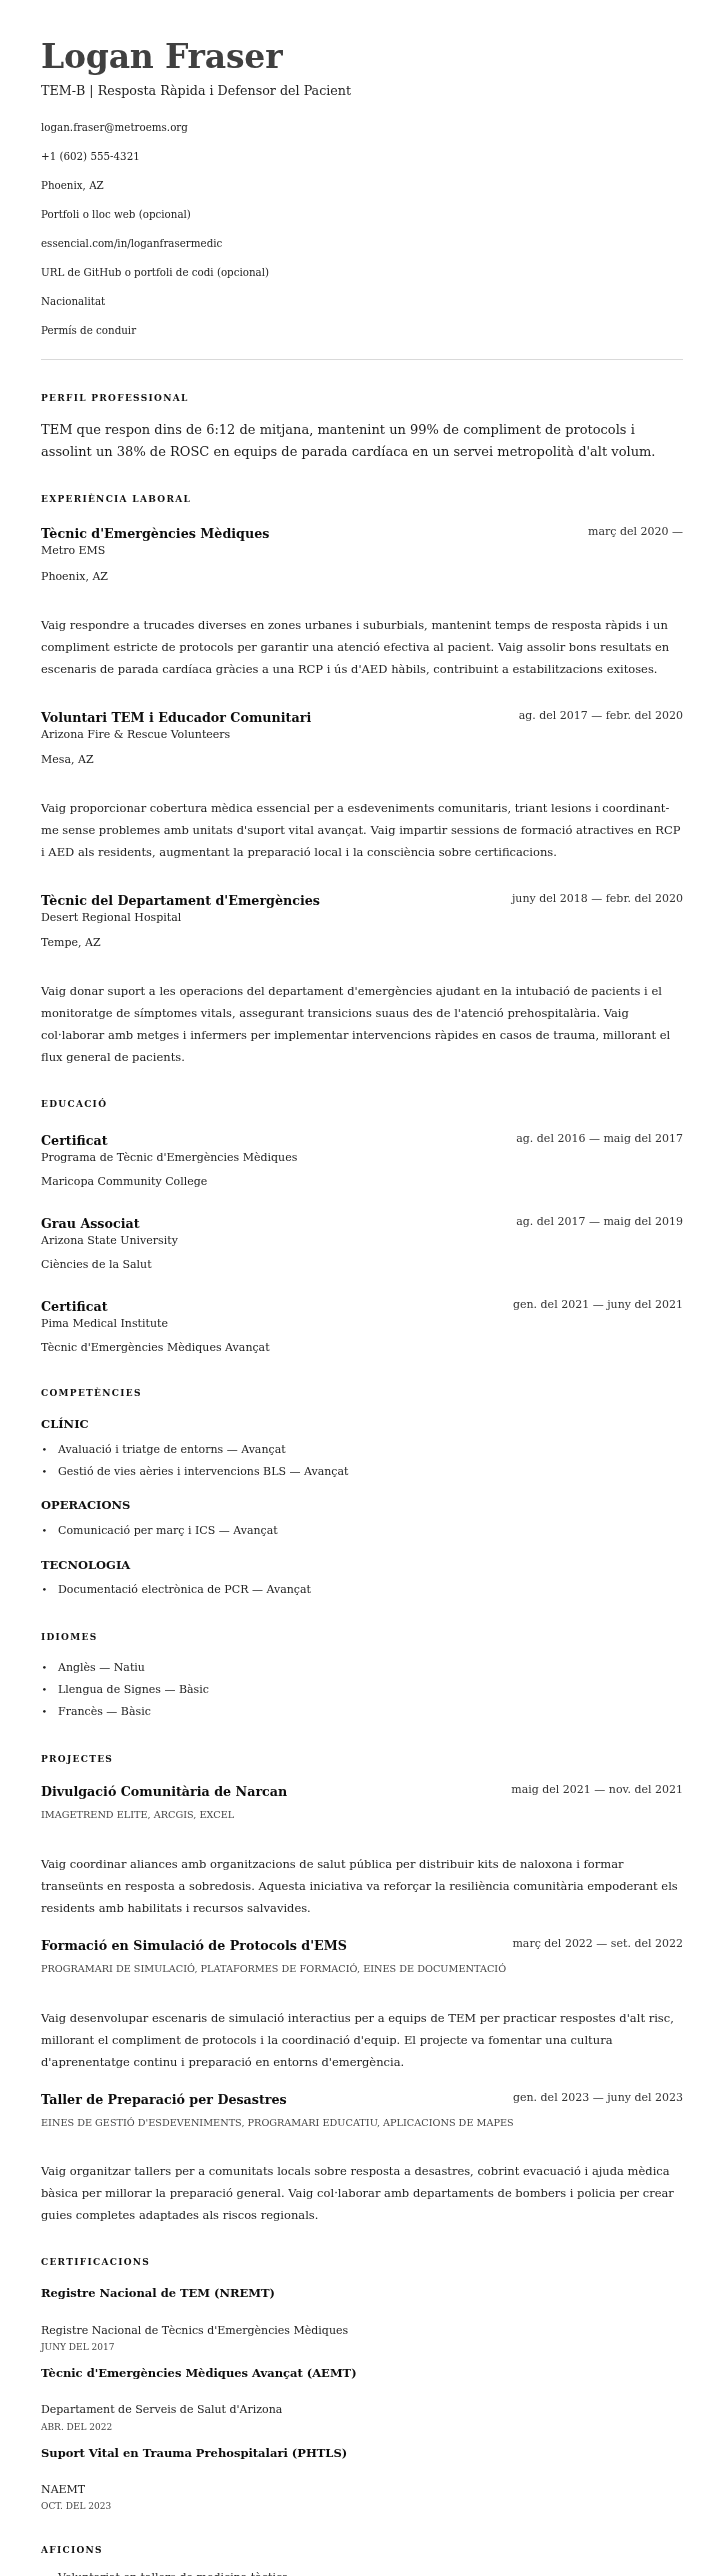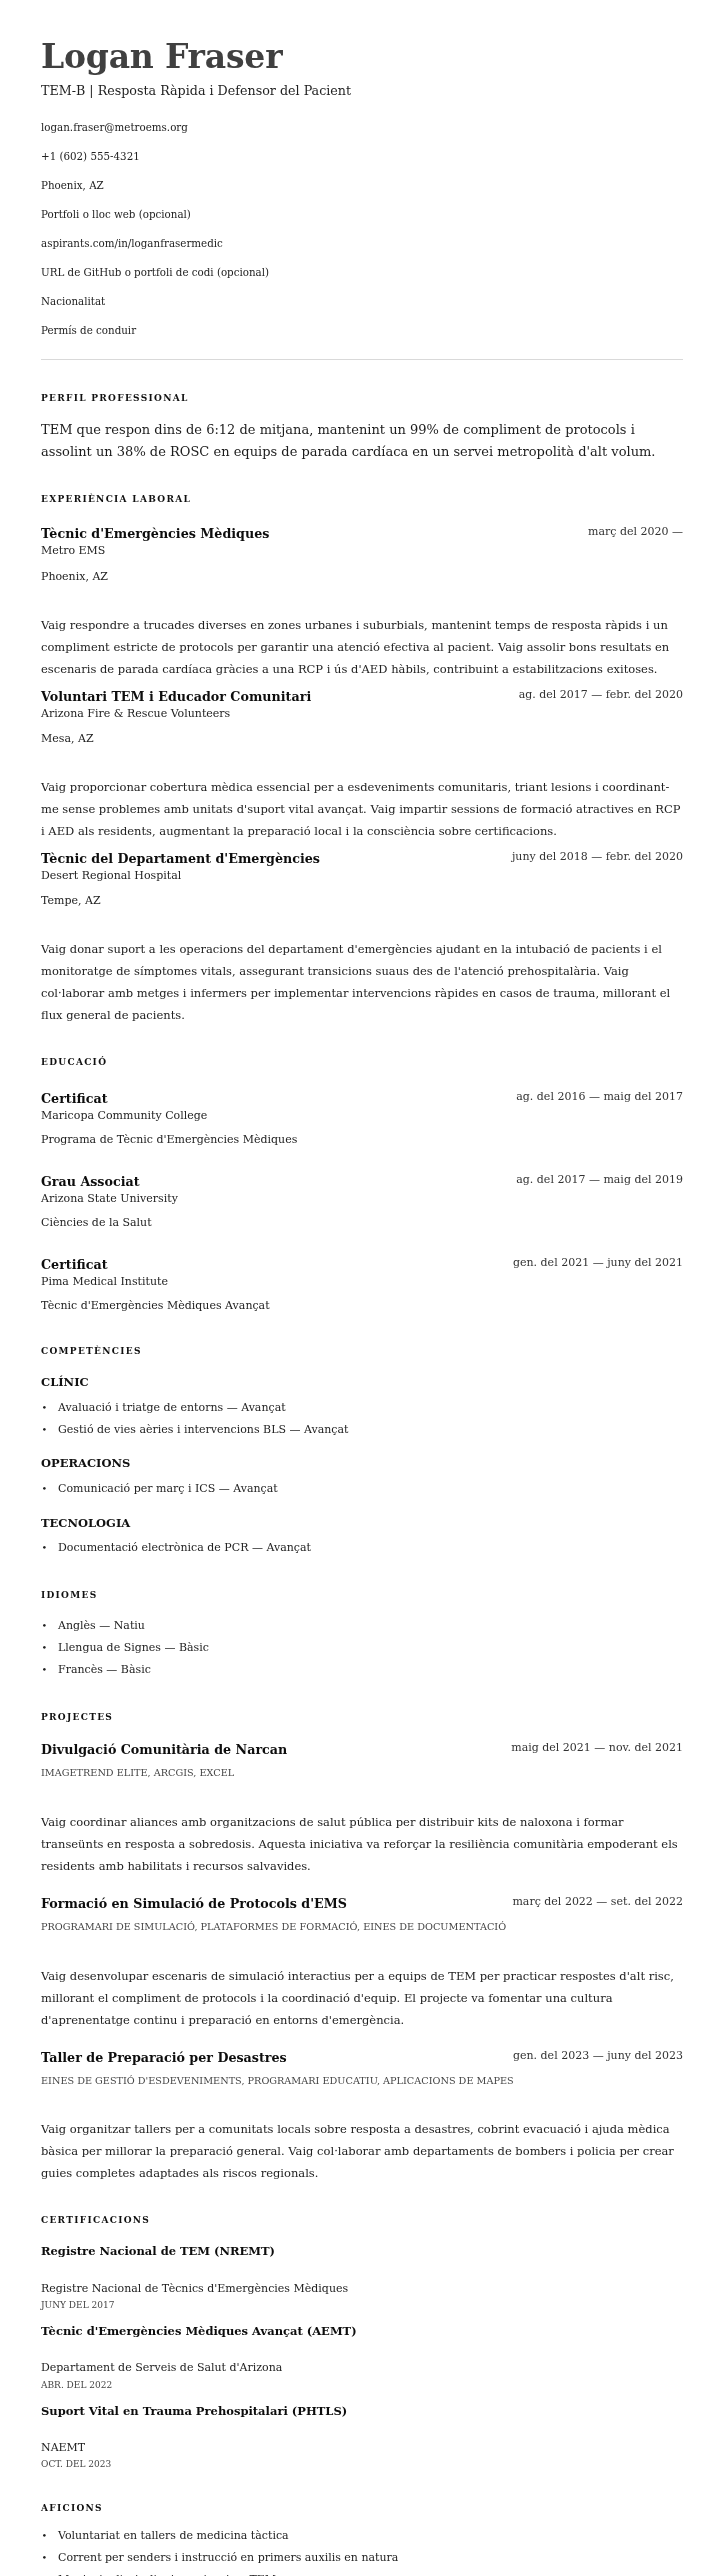"aspirants.com/in/loganfrasermedic" span { text: aspirants.com/in/loganfrasermedic -> essencial.com/in/loganfrasermedic }
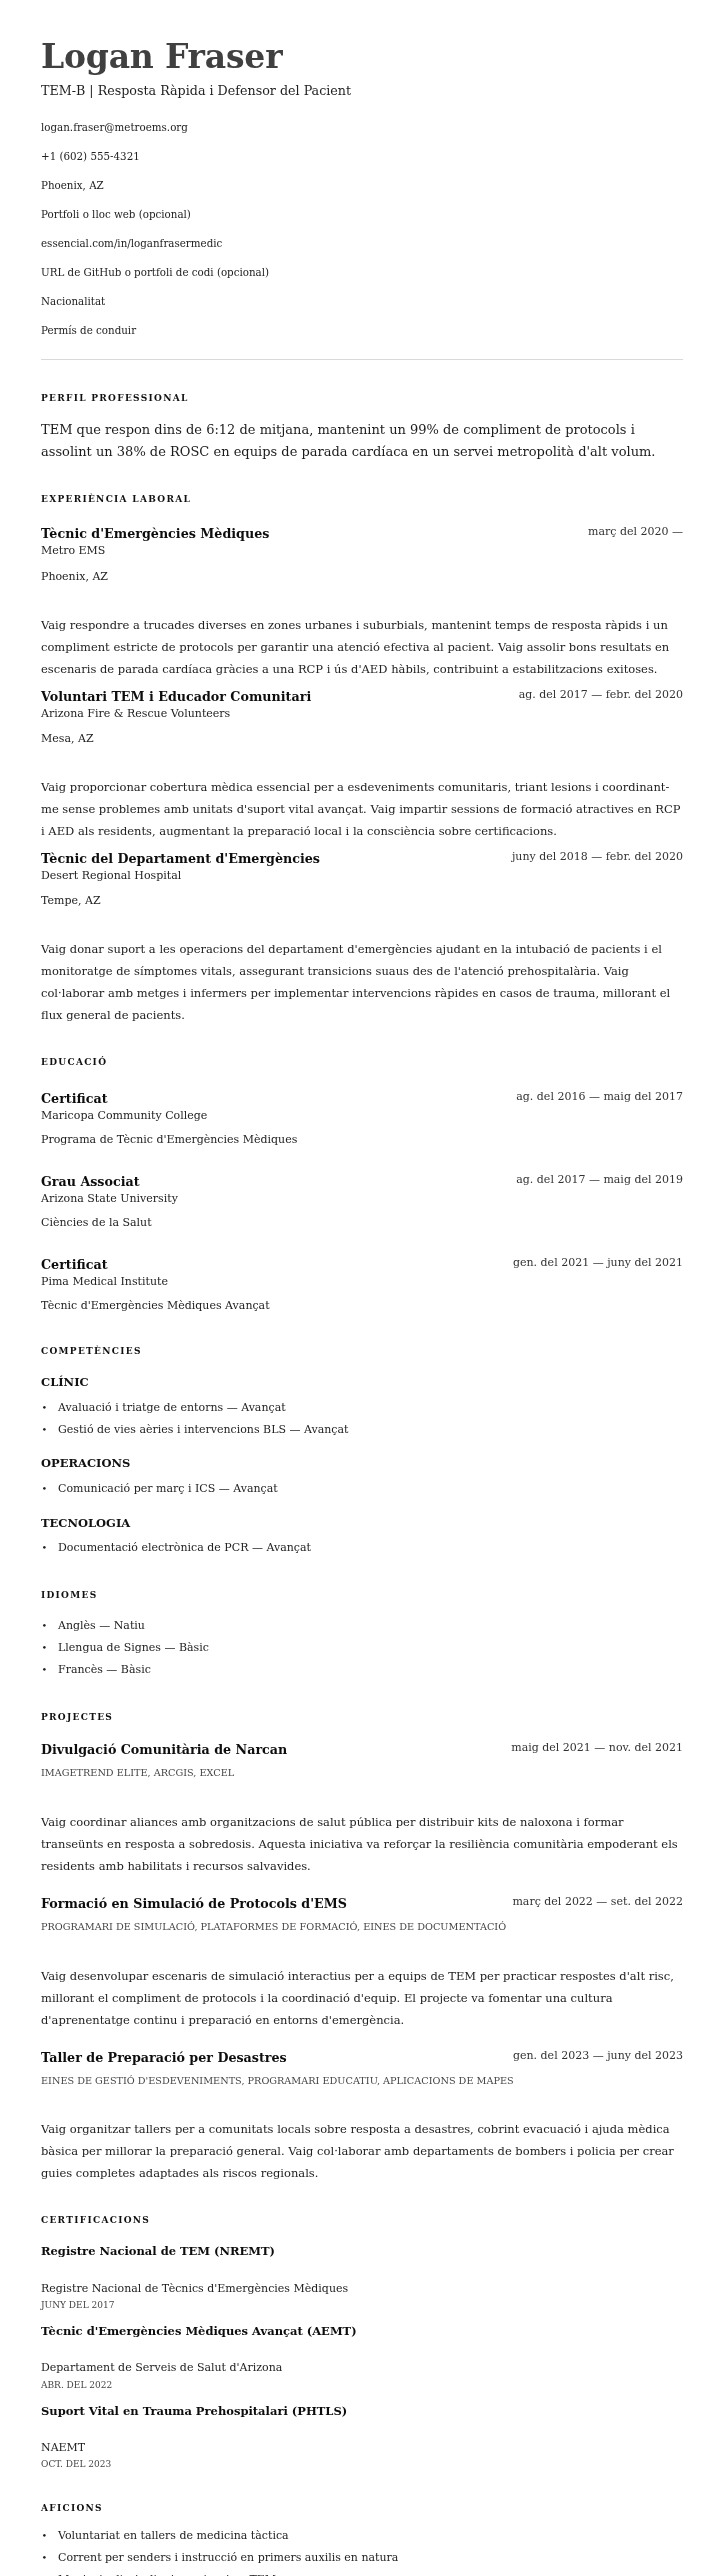"Voluntari TEM i Educador Comunitari" .job + .job { margin-top: 8px -> 29px }
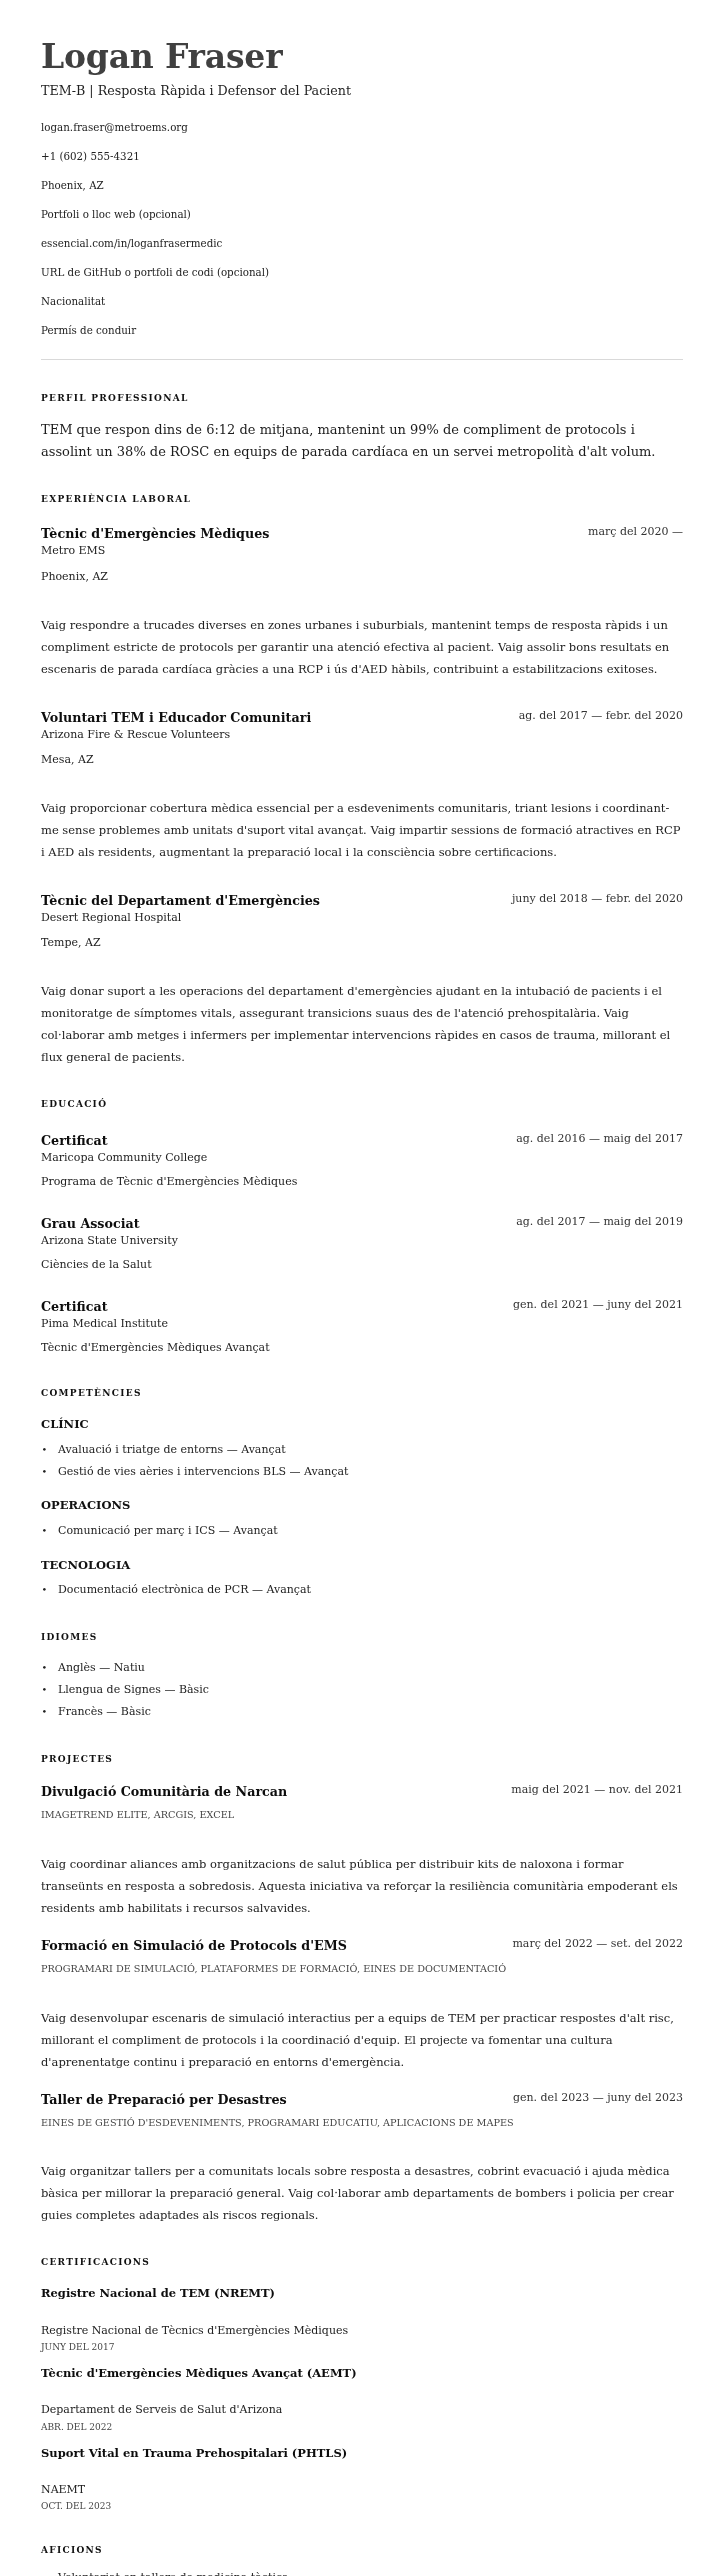"Maricopa Community College" div.entry-sub { order: before "Programa de Tècnic d'Emergències" -> after "Programa de Tècnic d'Emergències" }
